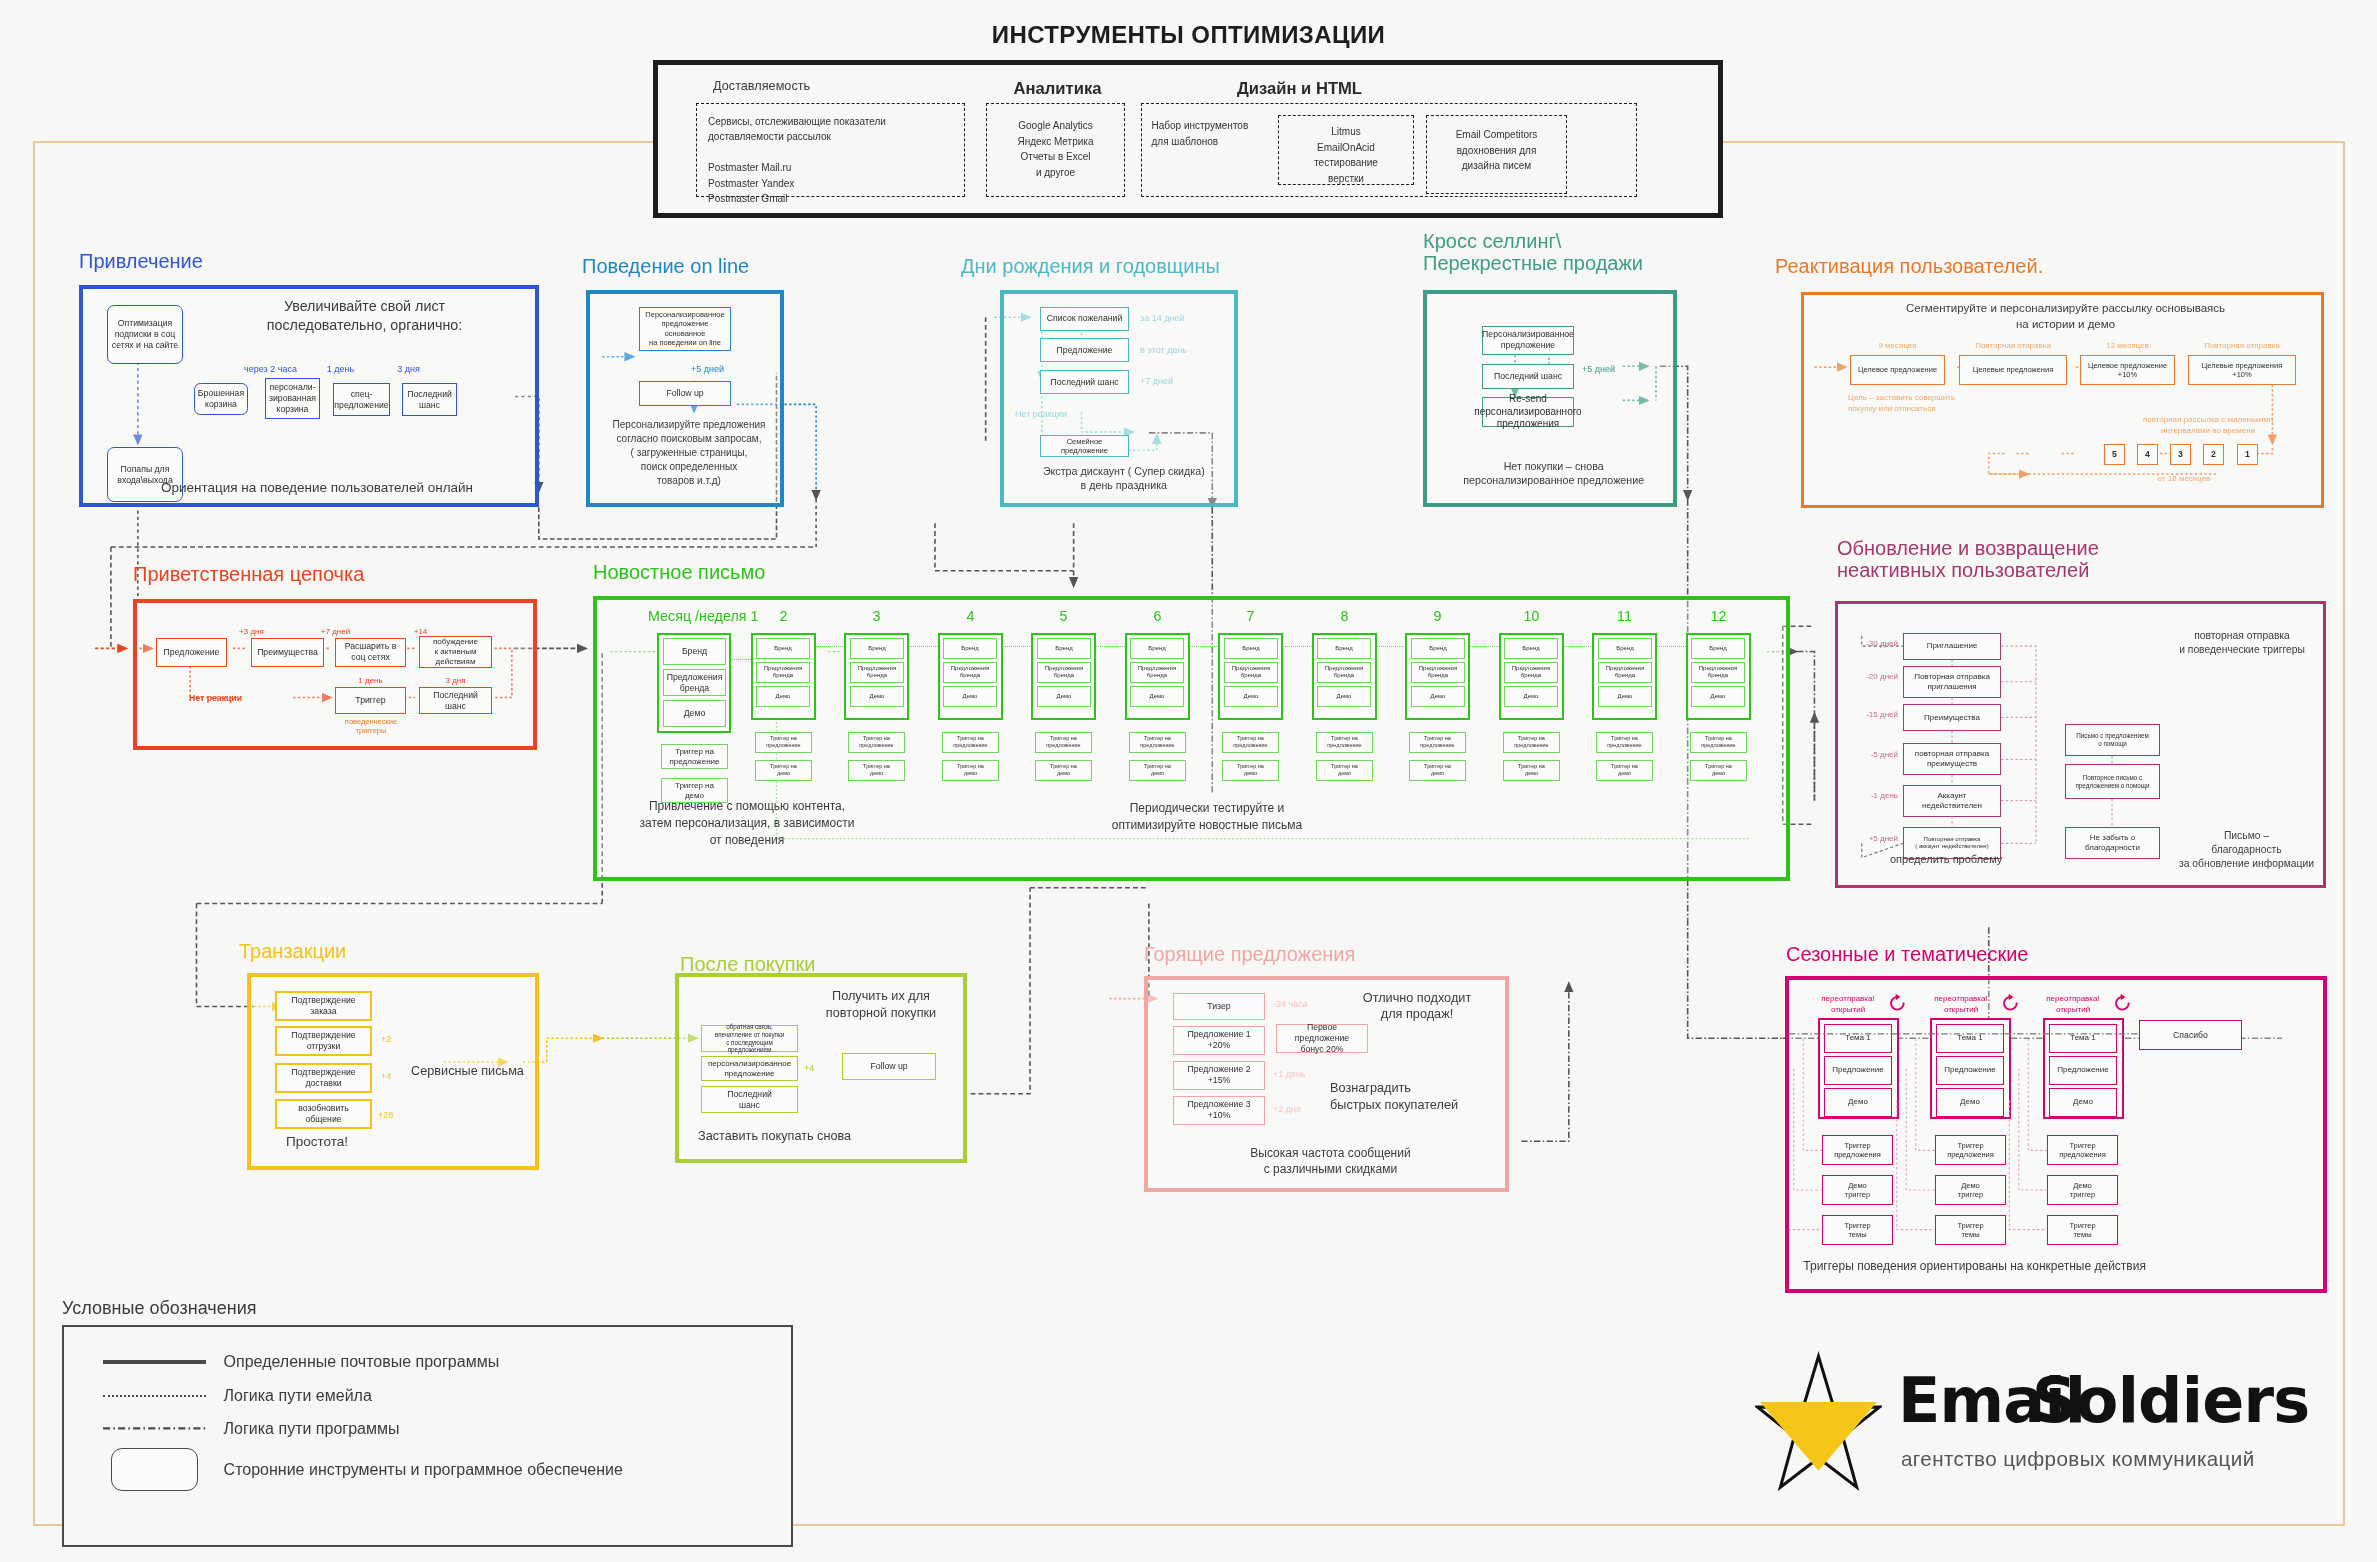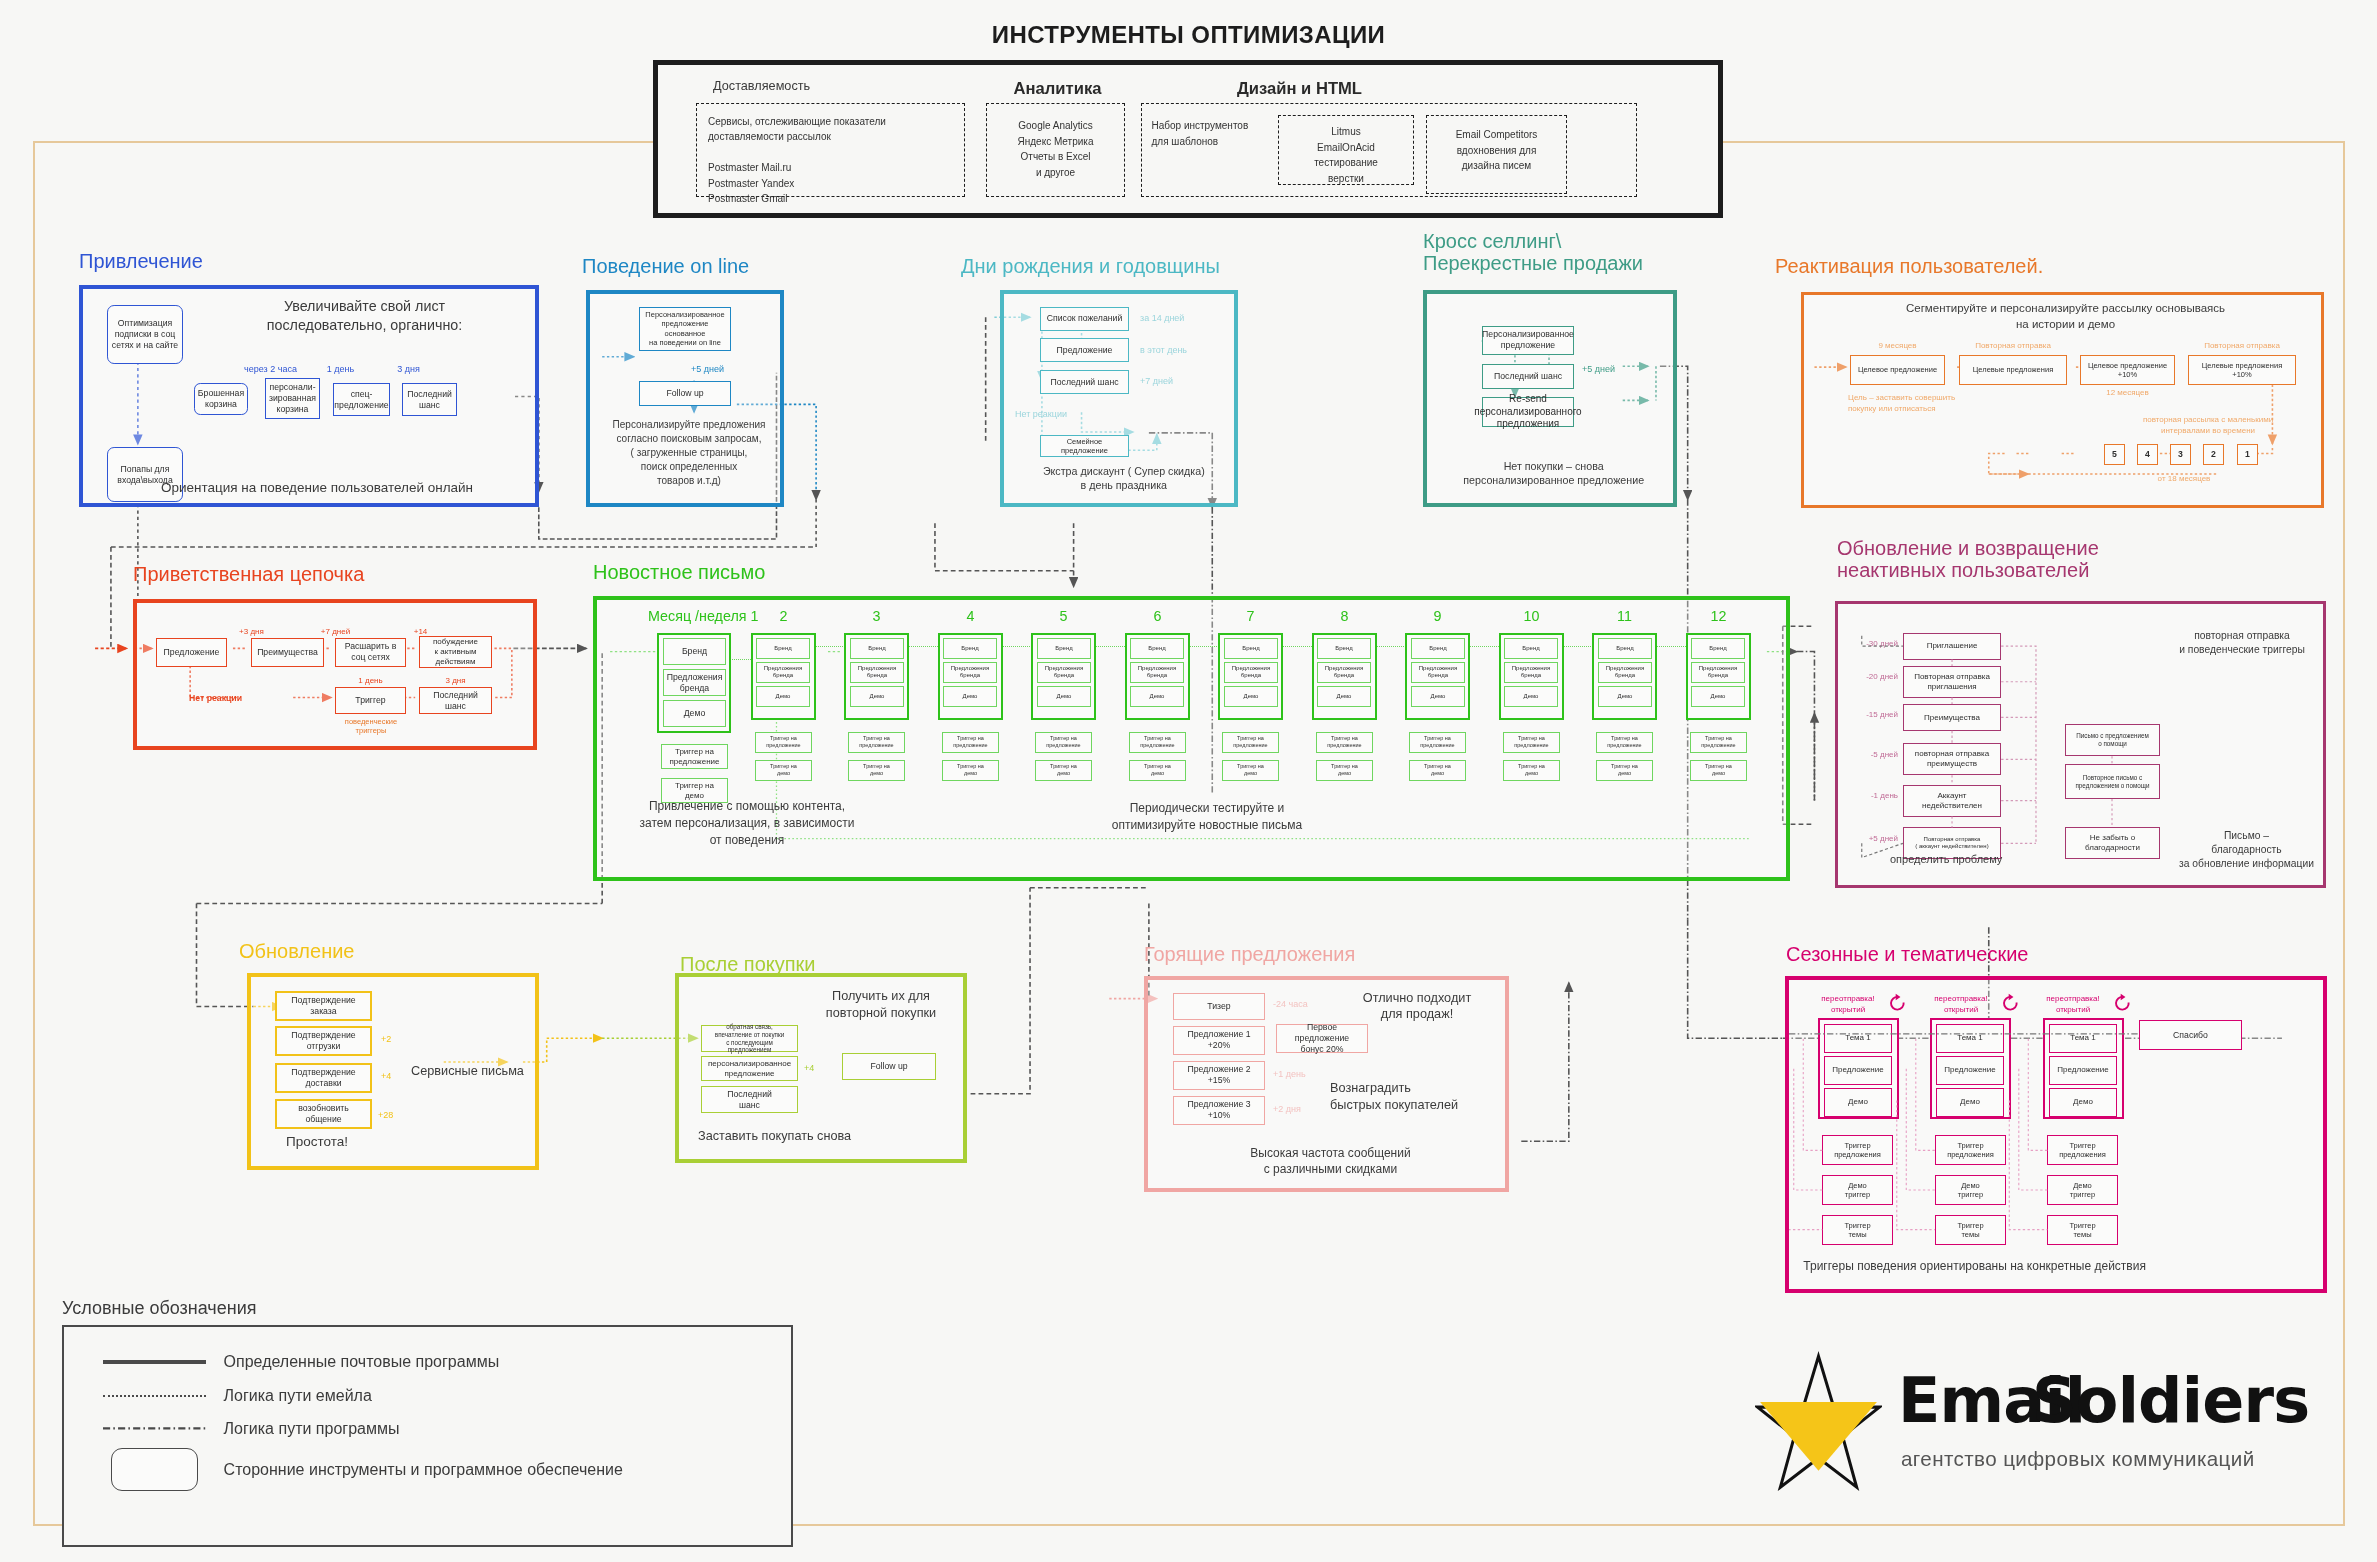"12 месяцев" div.abs { margin-top: 47px -> none }
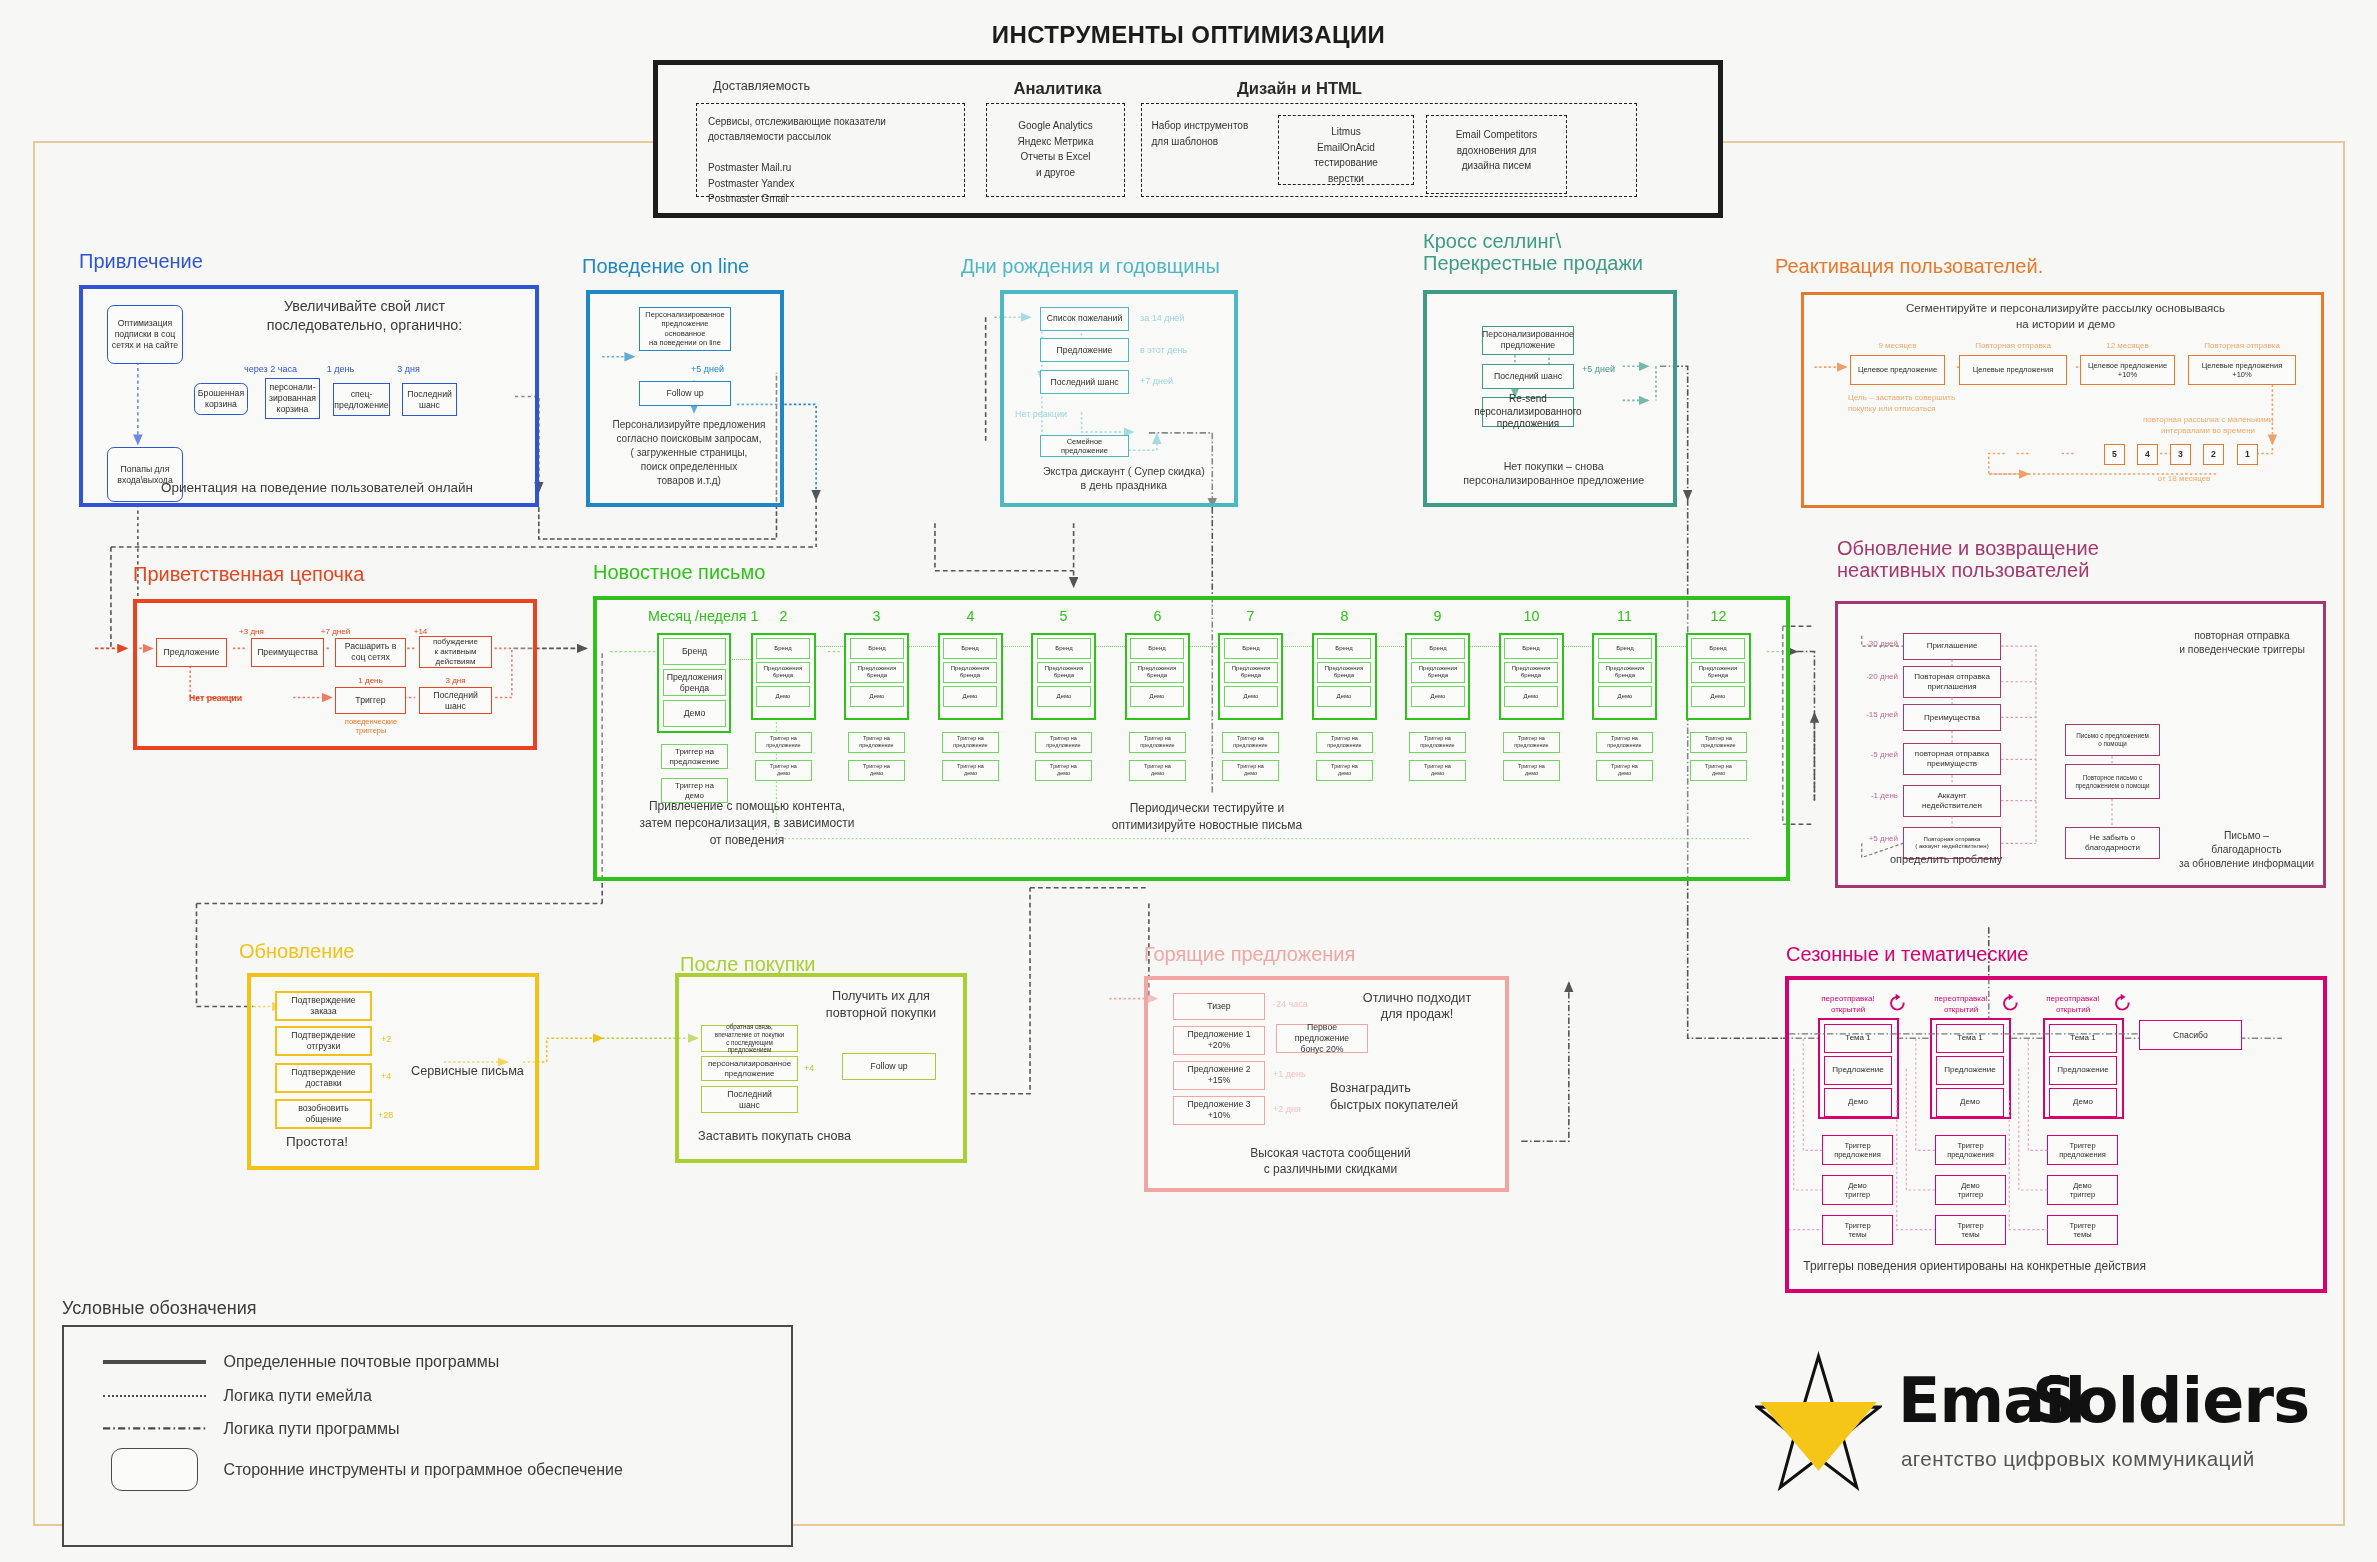"Обновление" div.abs { text: Обновление -> Транзакции }
